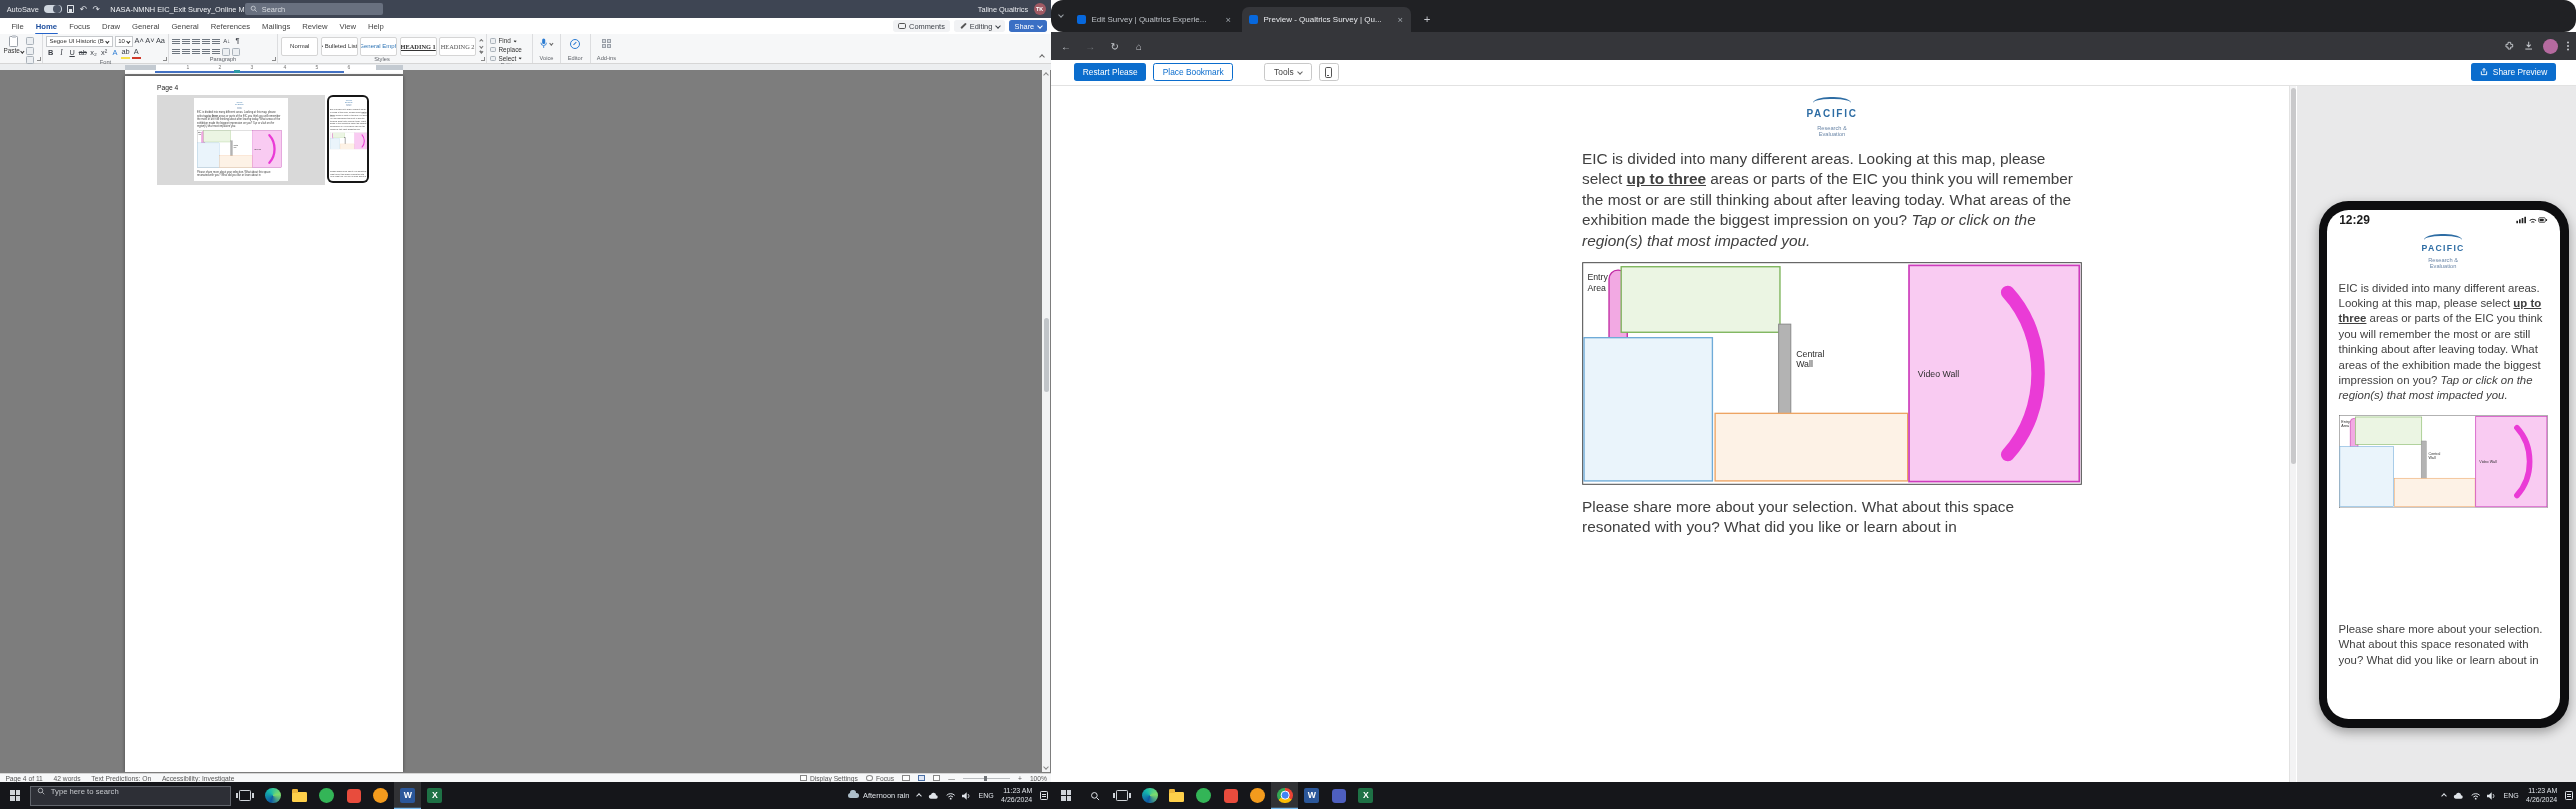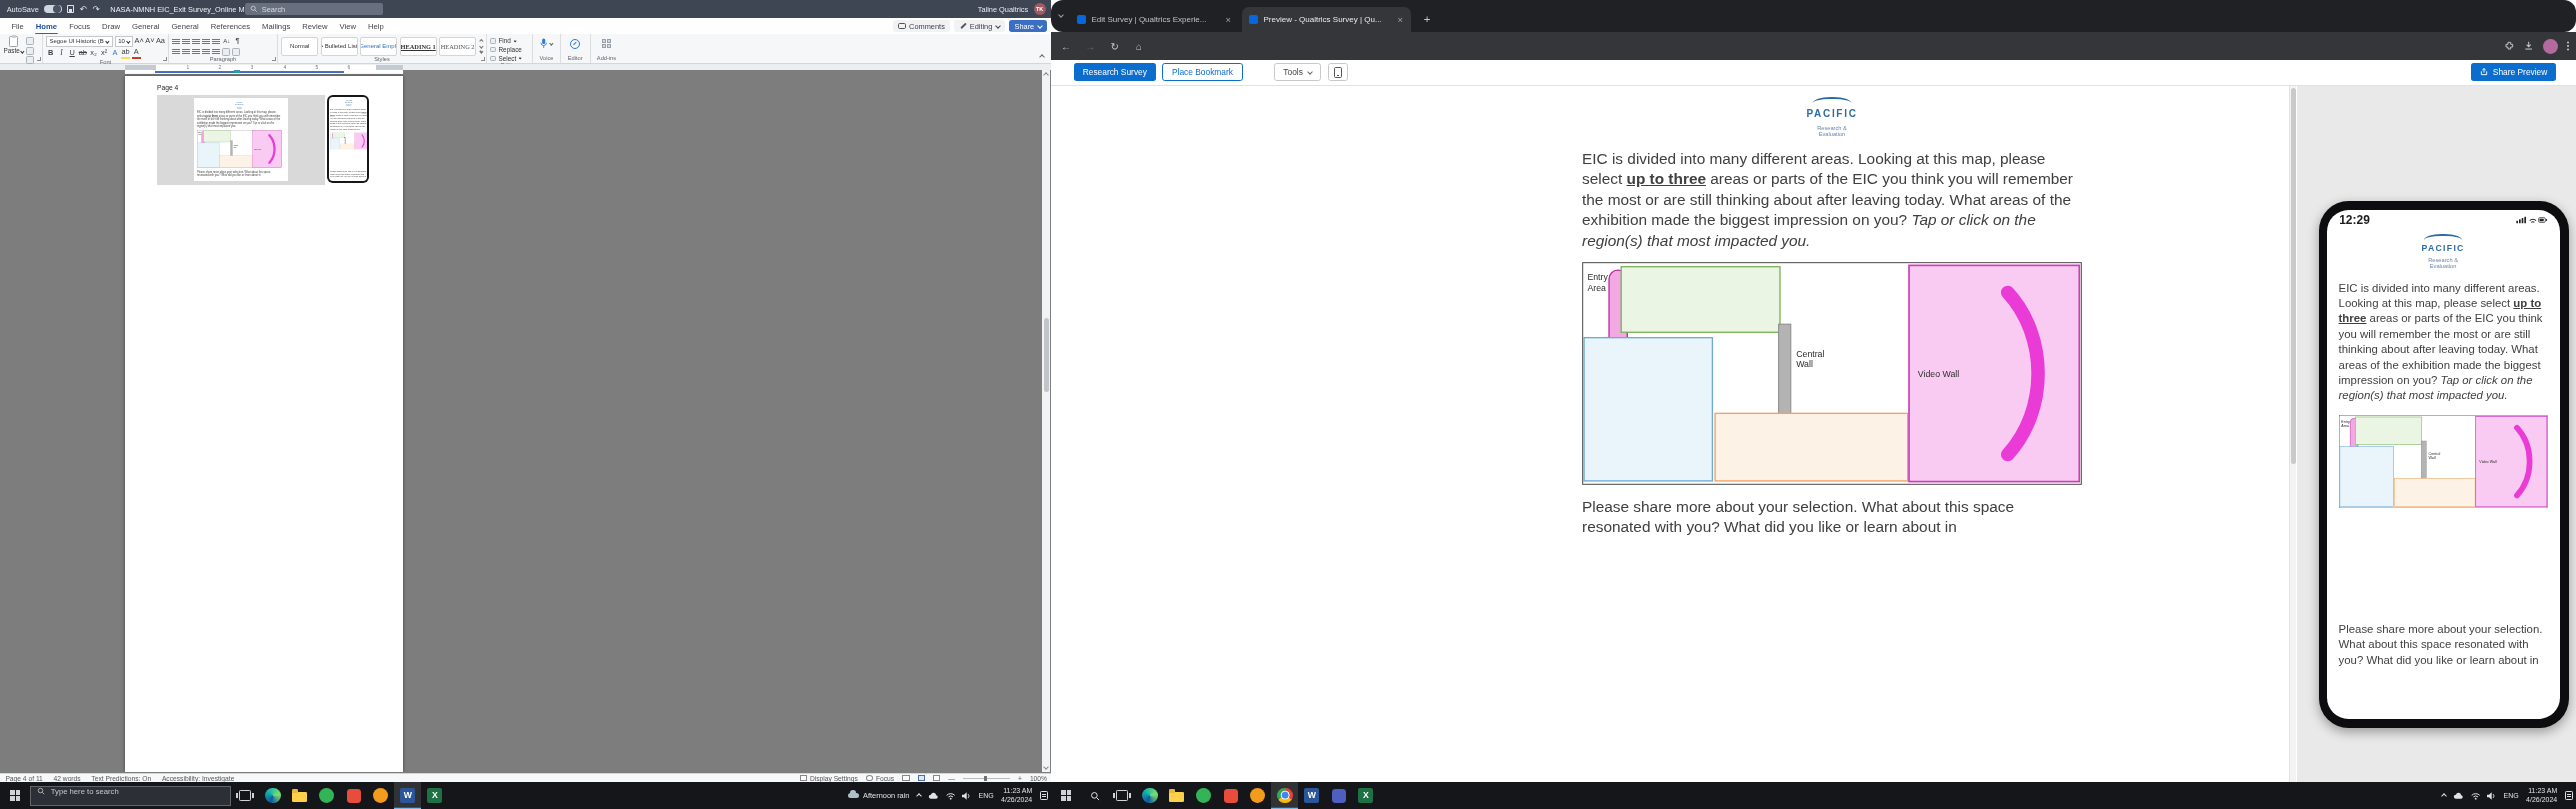"Research Survey" span.btn { text: Research Survey -> Restart Please }
